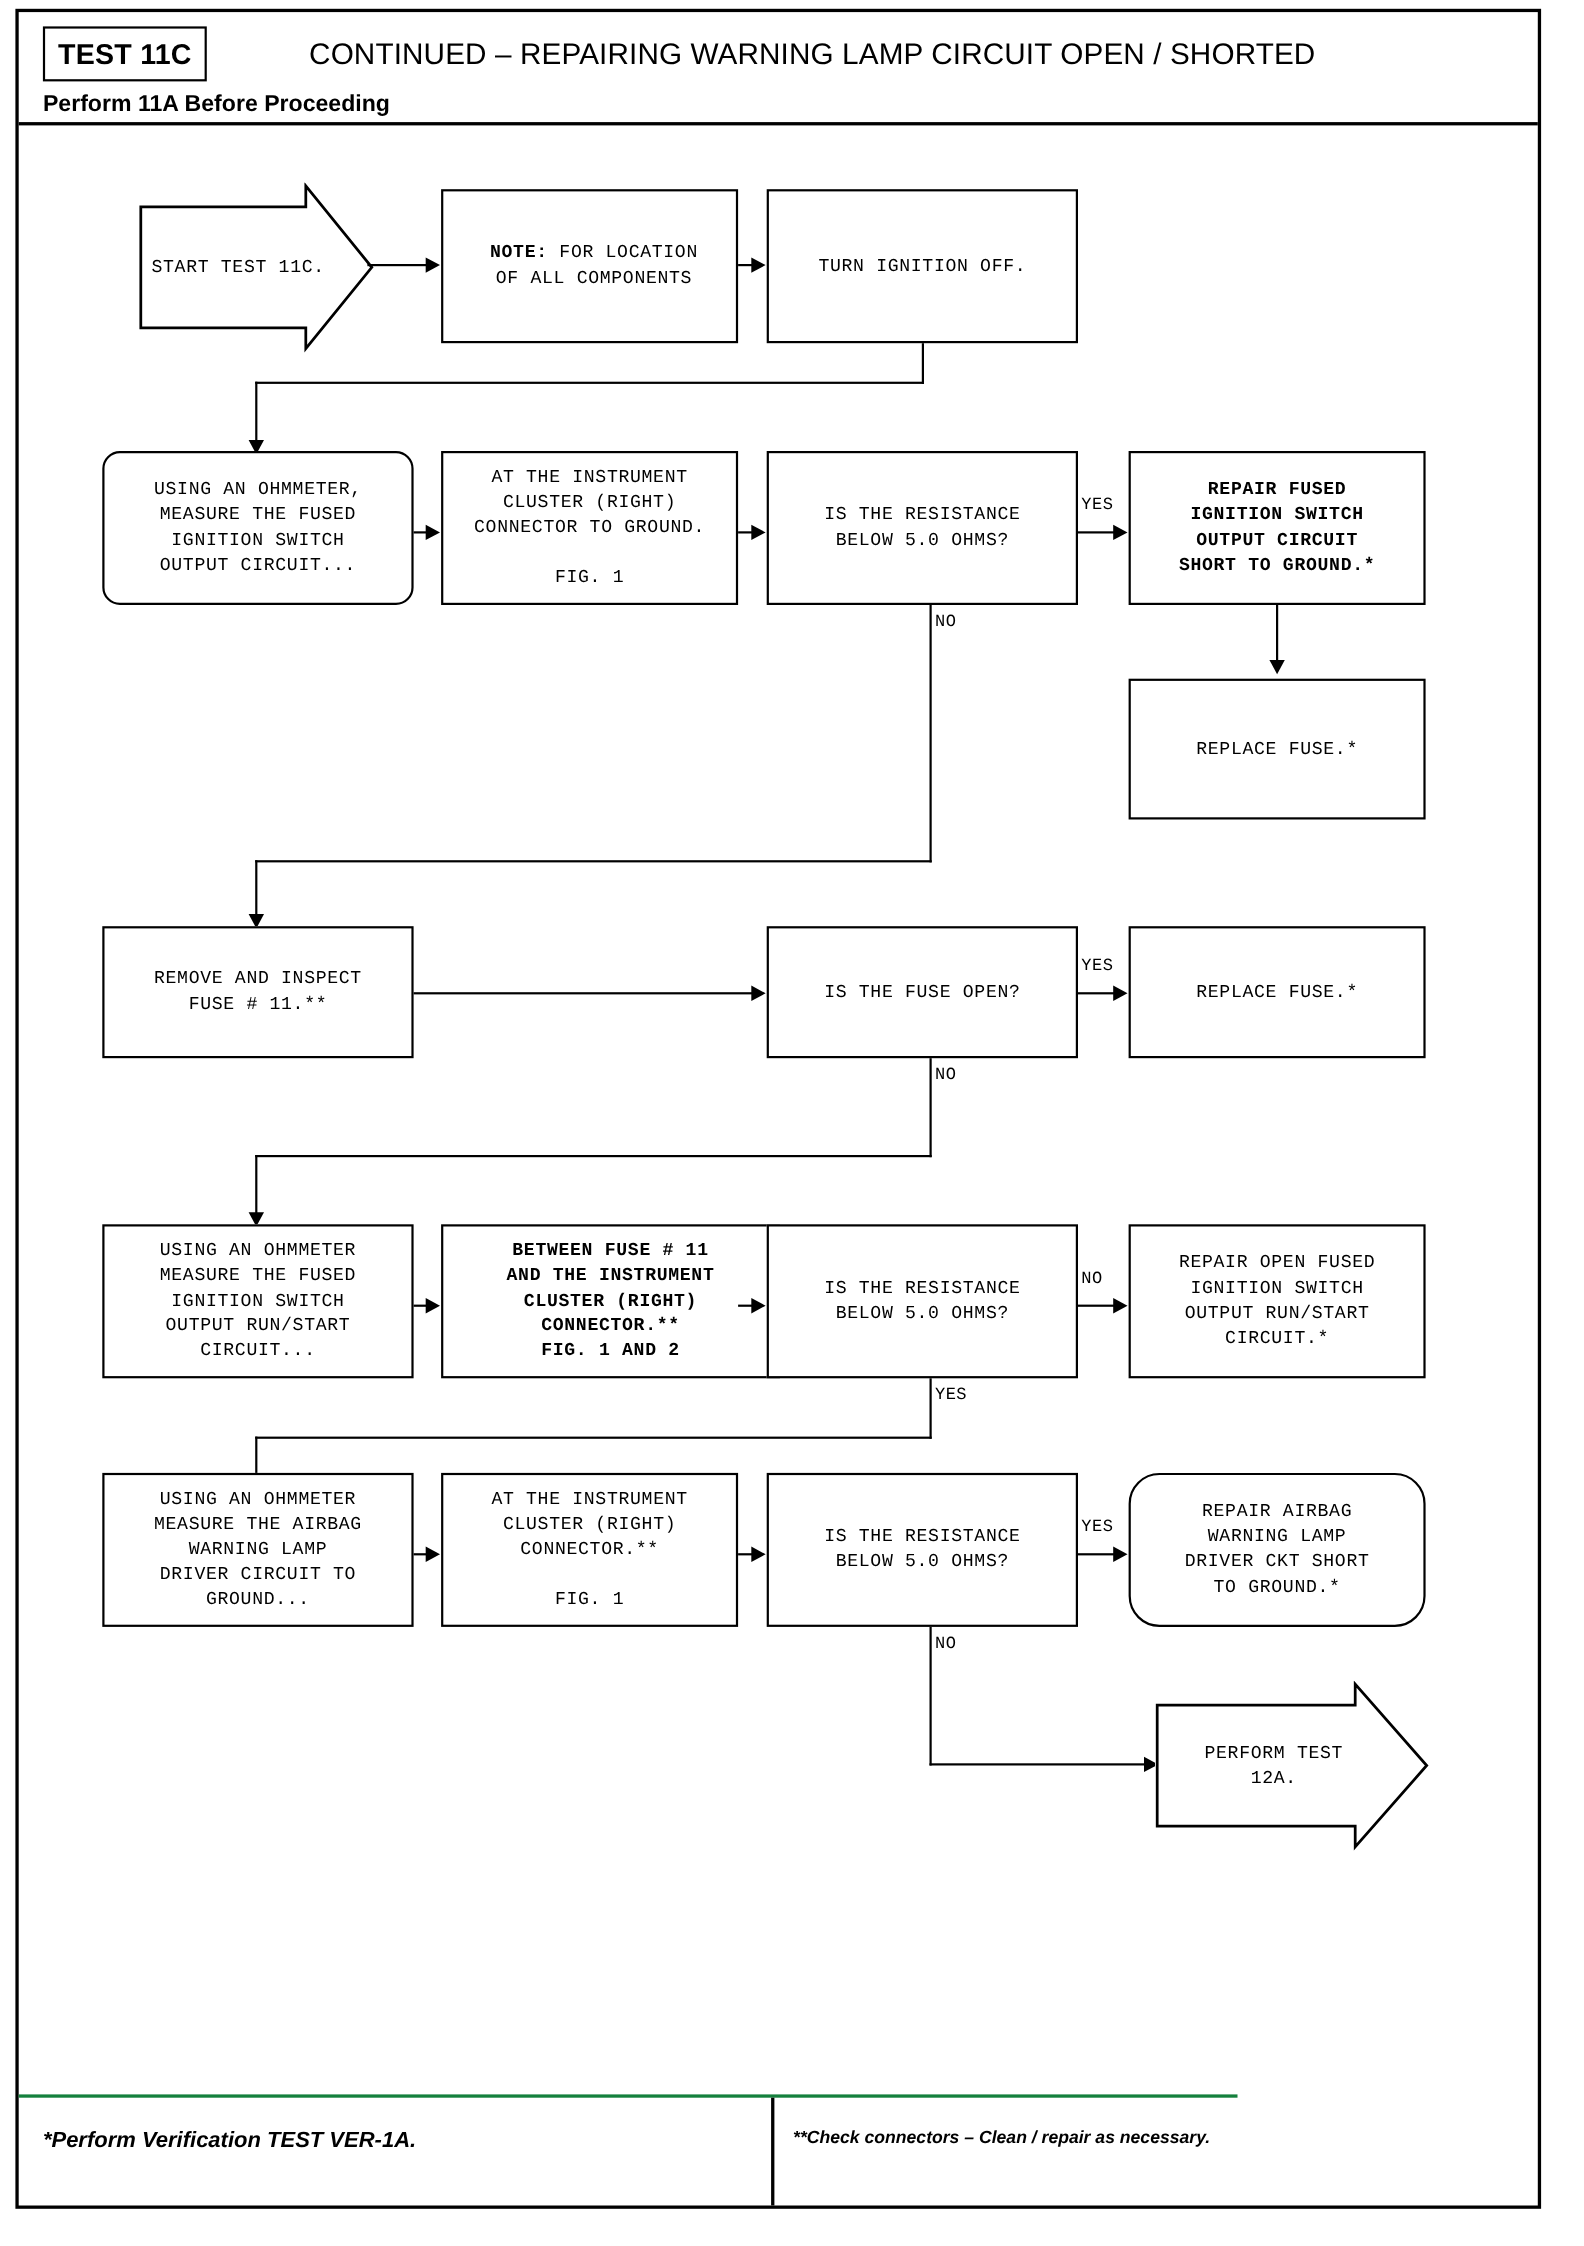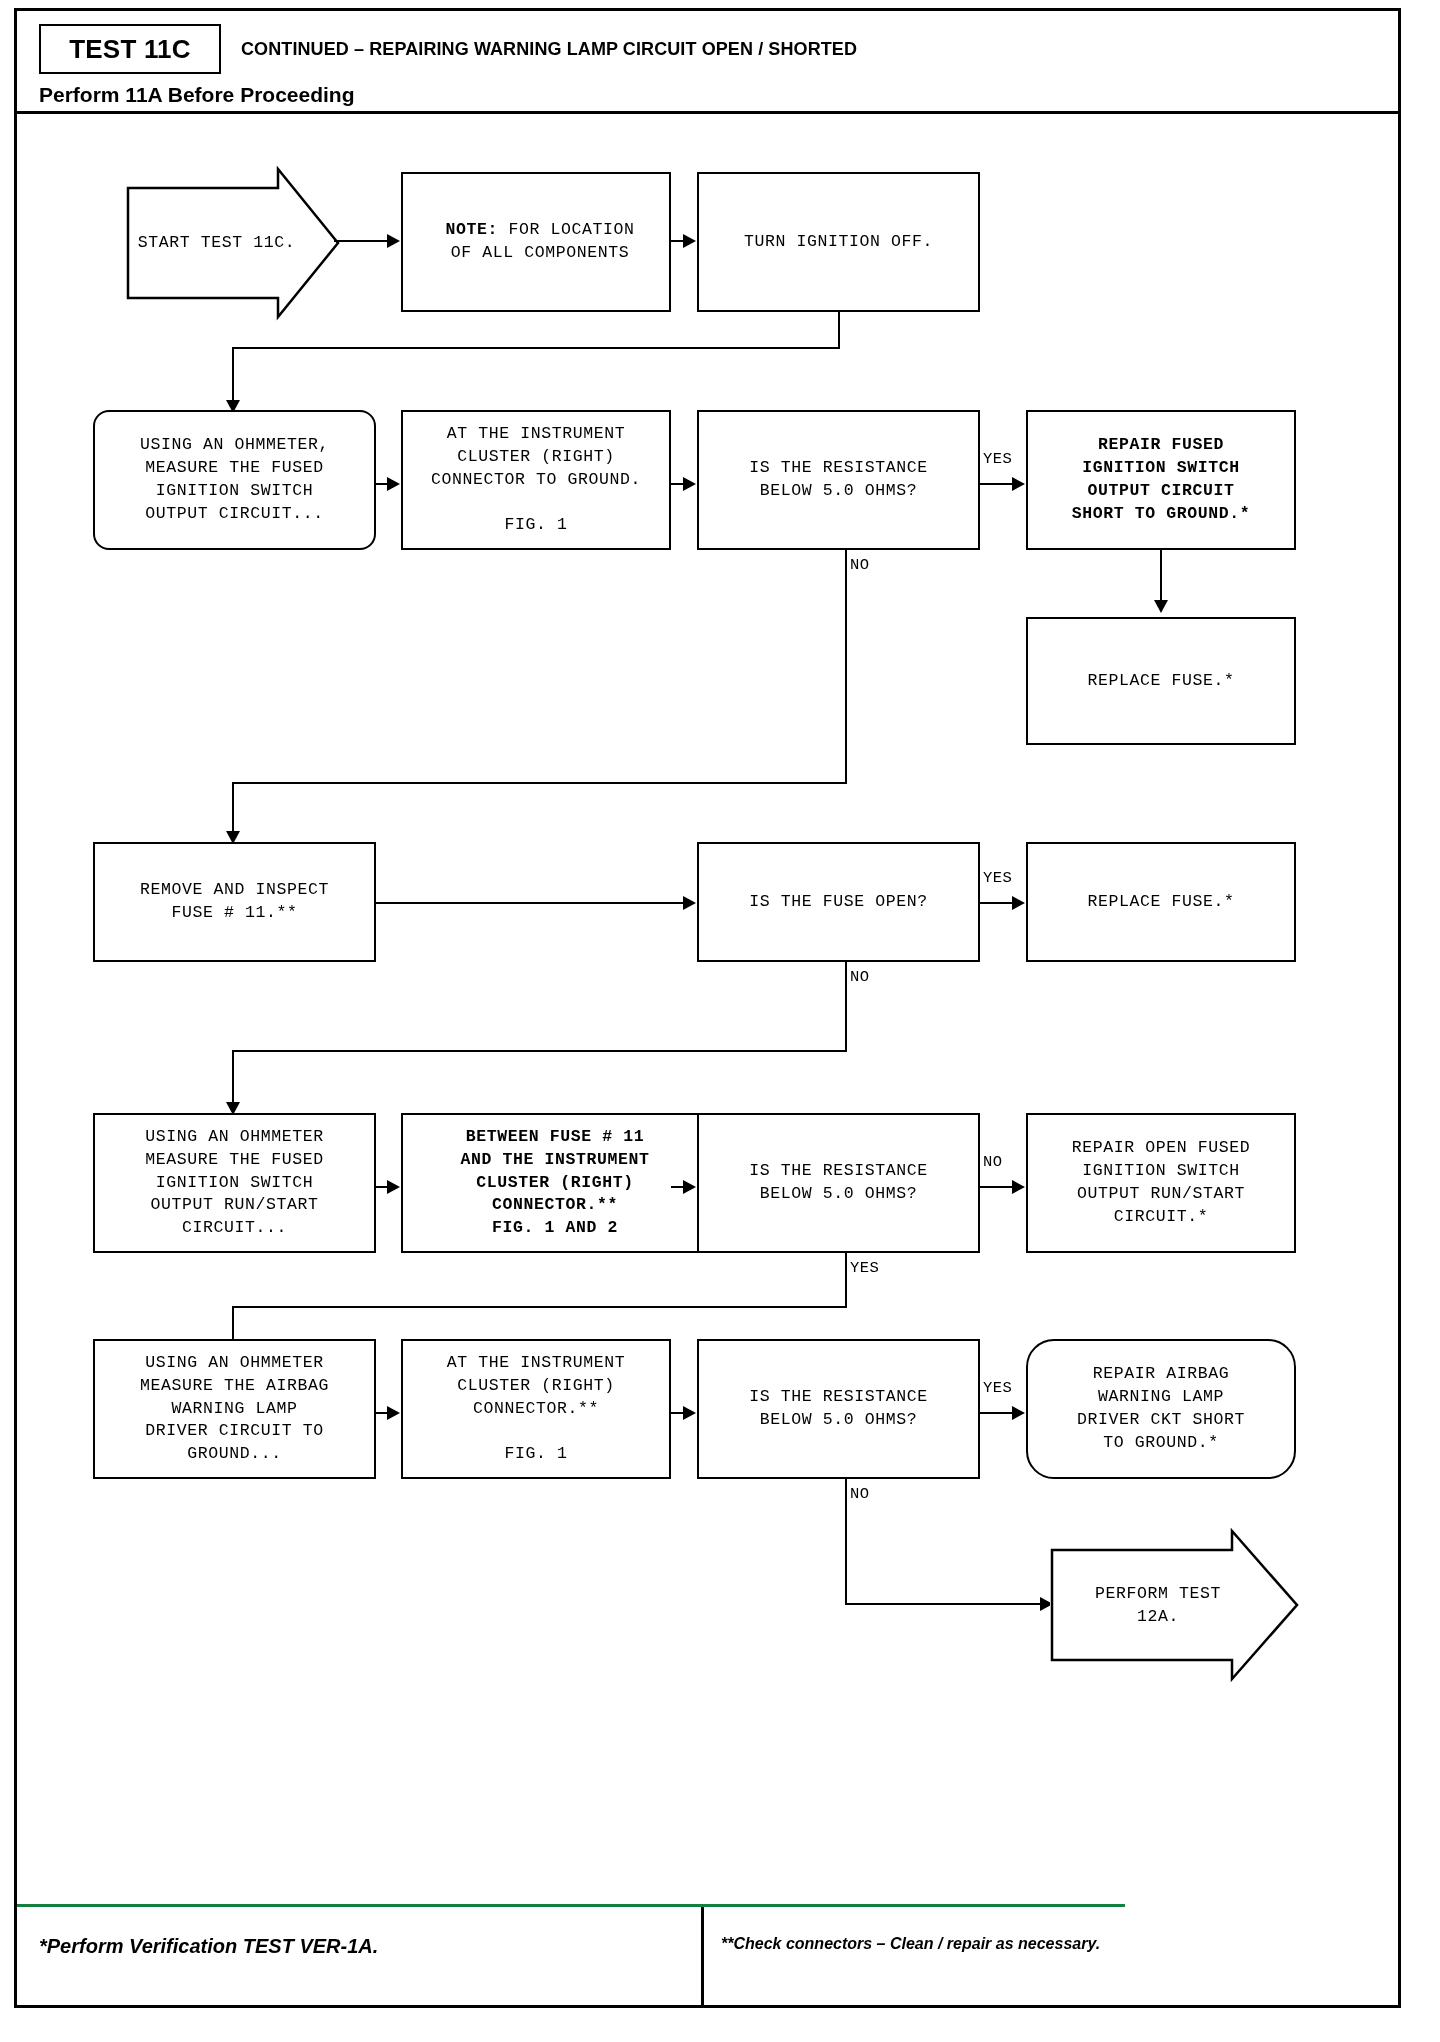"TEST 11C" .test-badge { width: 182px -> 149px }
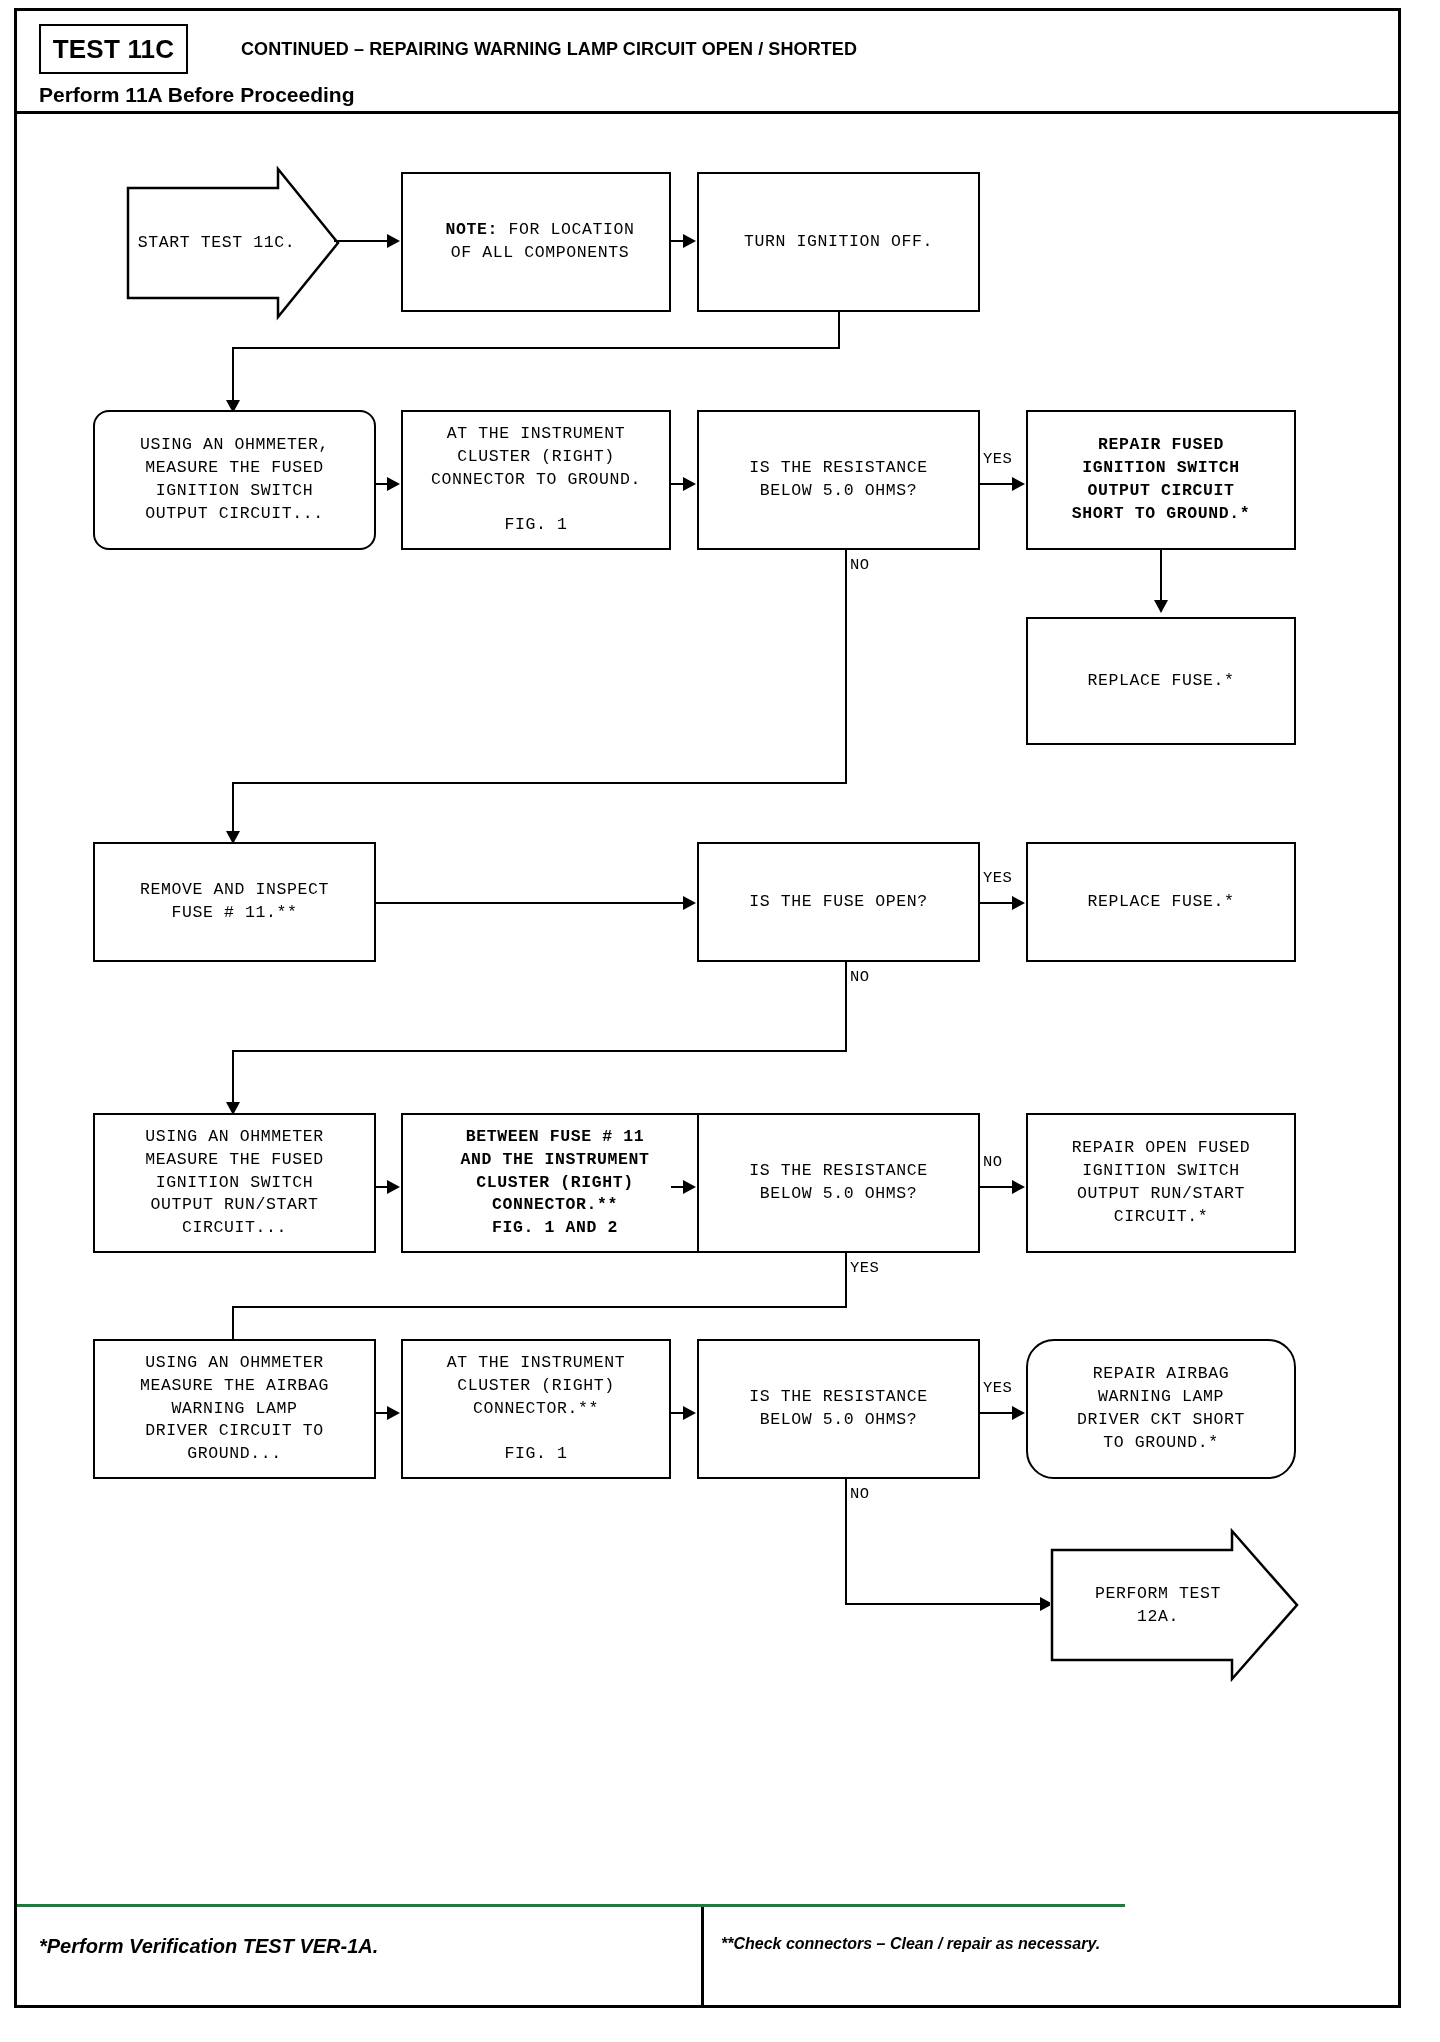"CONTINUED – REPAIRING WARNING LAMP" .header-title span { font-size: 18px -> 27px; font-weight: bold -> normal; margin-left: none -> 40px }
